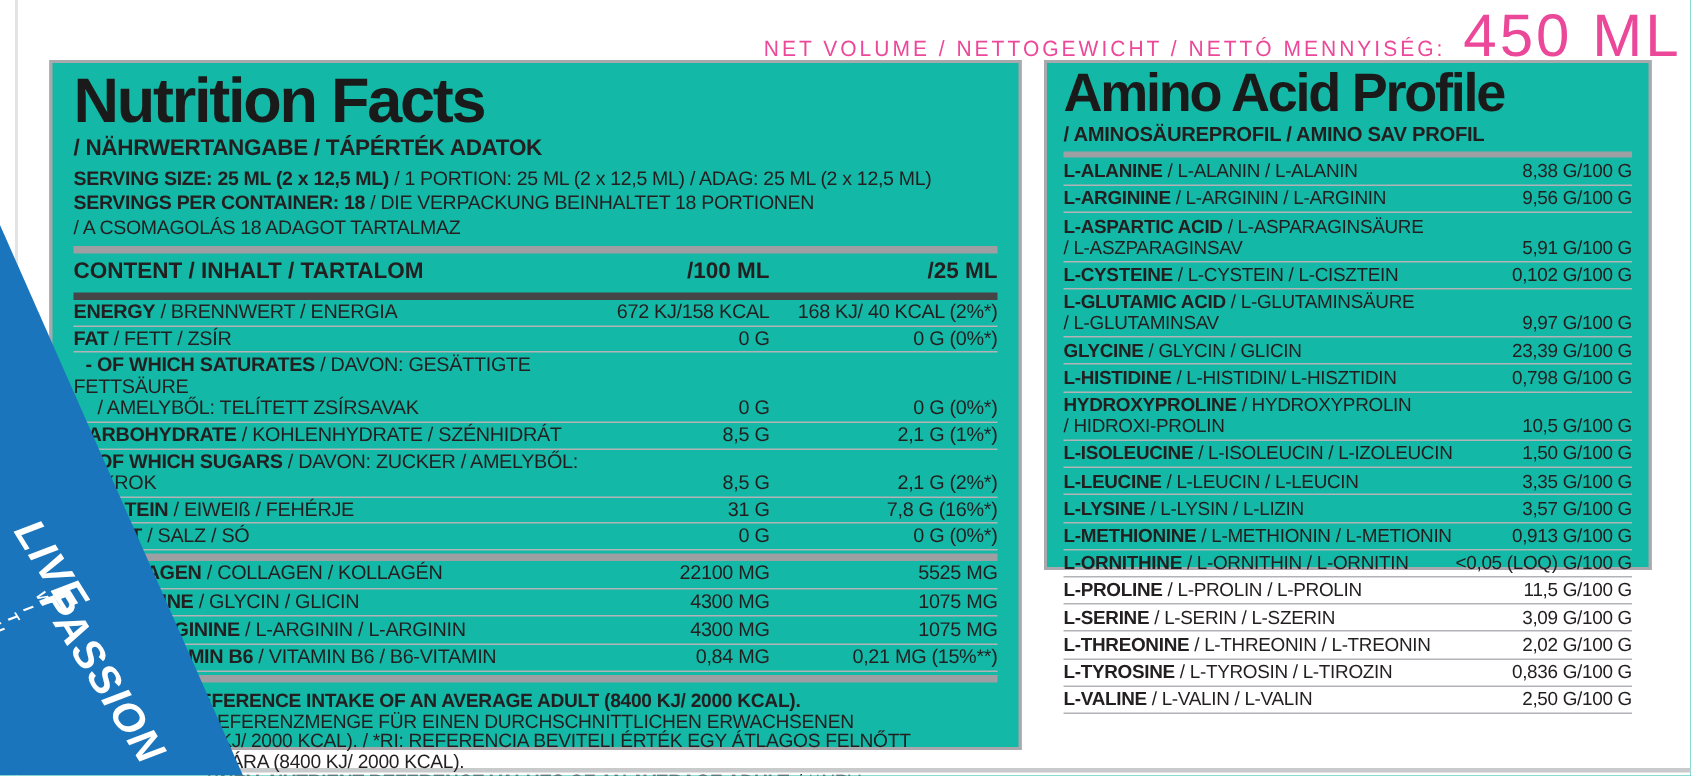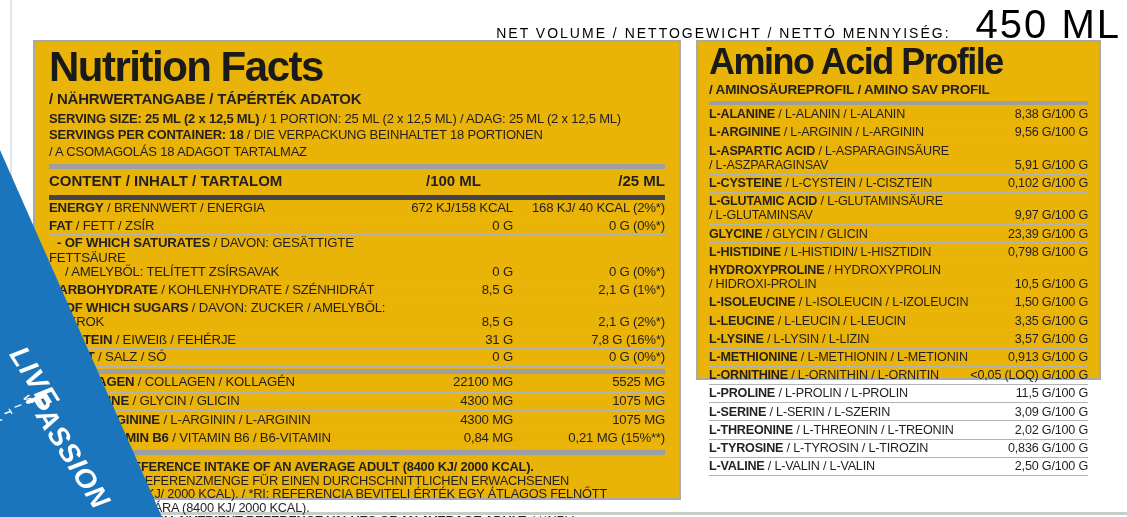"NET VOLUME / NETTOGEWICHT /" .net-volume { color: #000000 -> #ec4899; gap: 25px -> 12px }
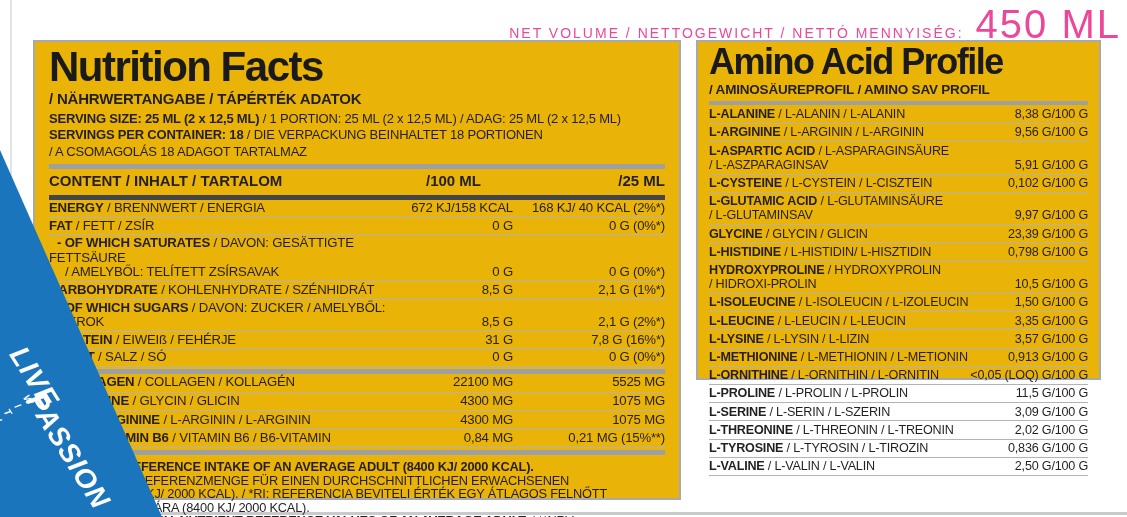"Nutrition Facts" .panel { background: #eab308 -> #14b8a6 }
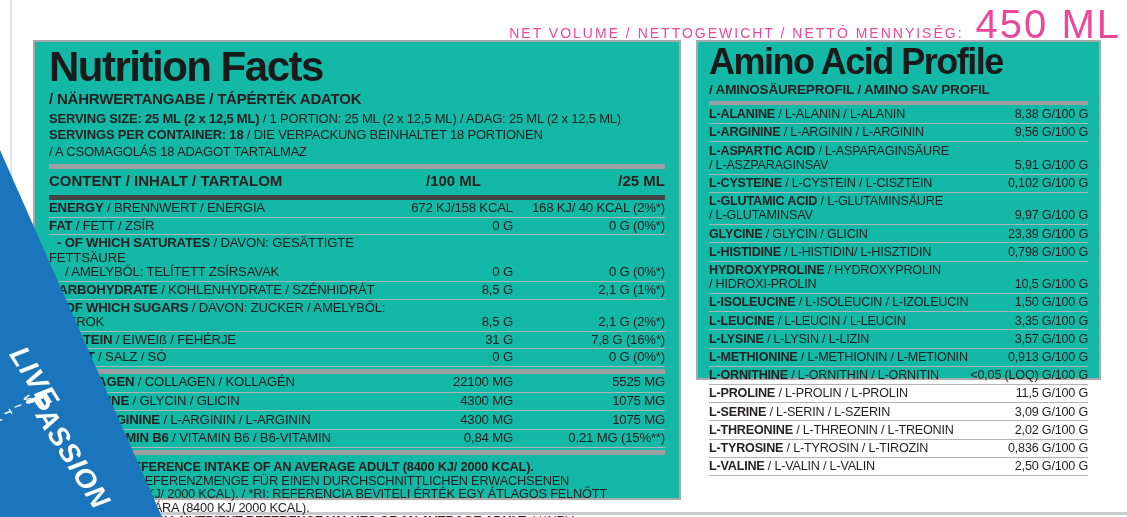"CONTENT / INHALT / TARTALOM" .n-head { gap: 32px -> none }
